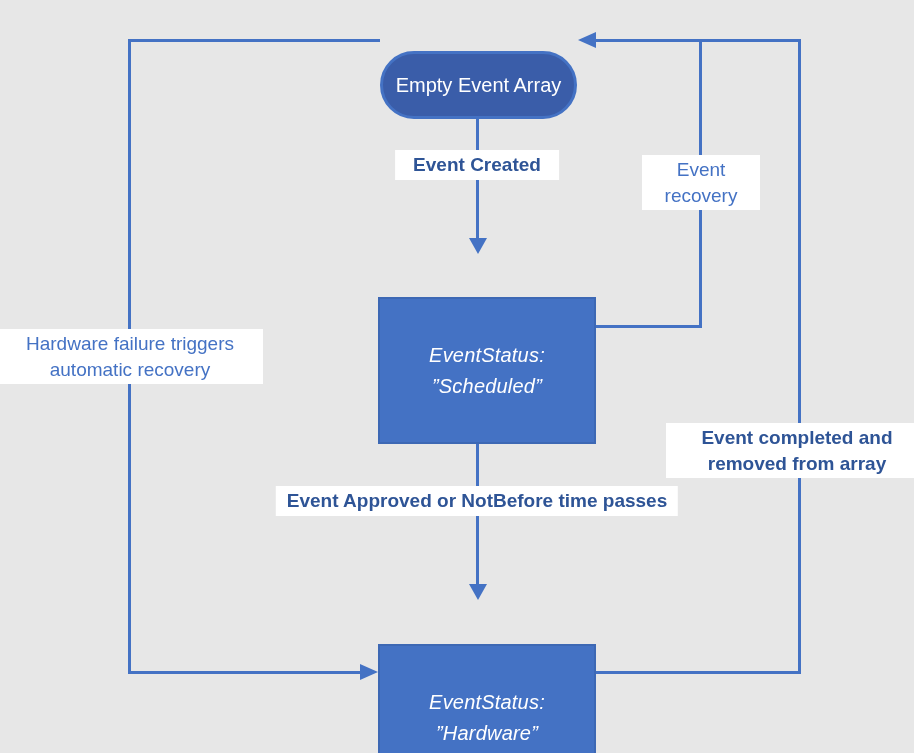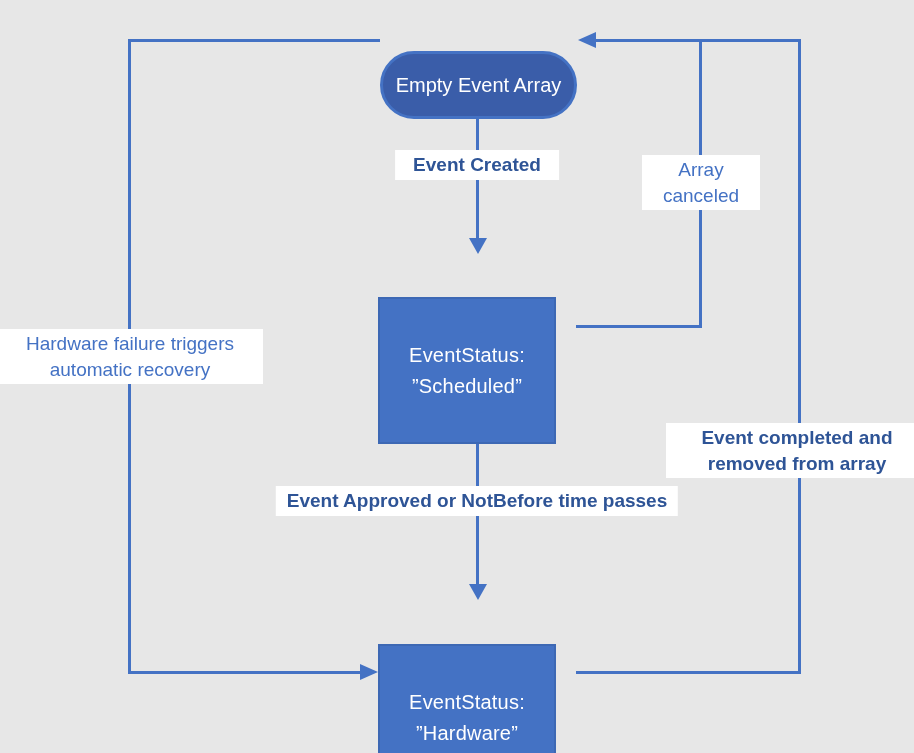"Array canceled" div.lbl { text: Array canceled -> Event recovery }
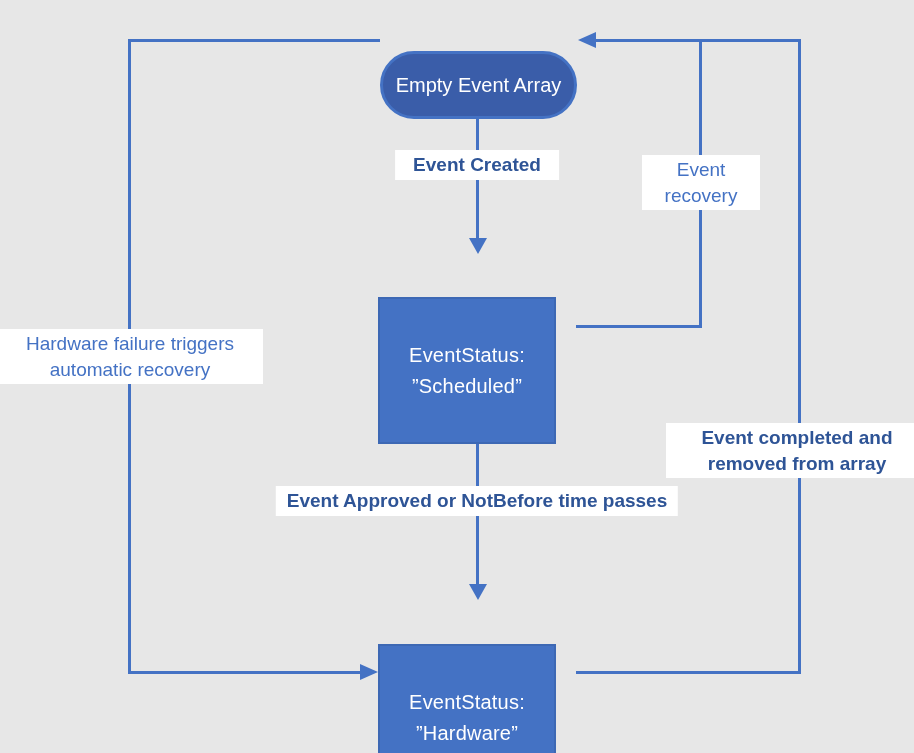"EventStatus:" .rect { font-style: none -> italic; width: 178px -> 218px }
